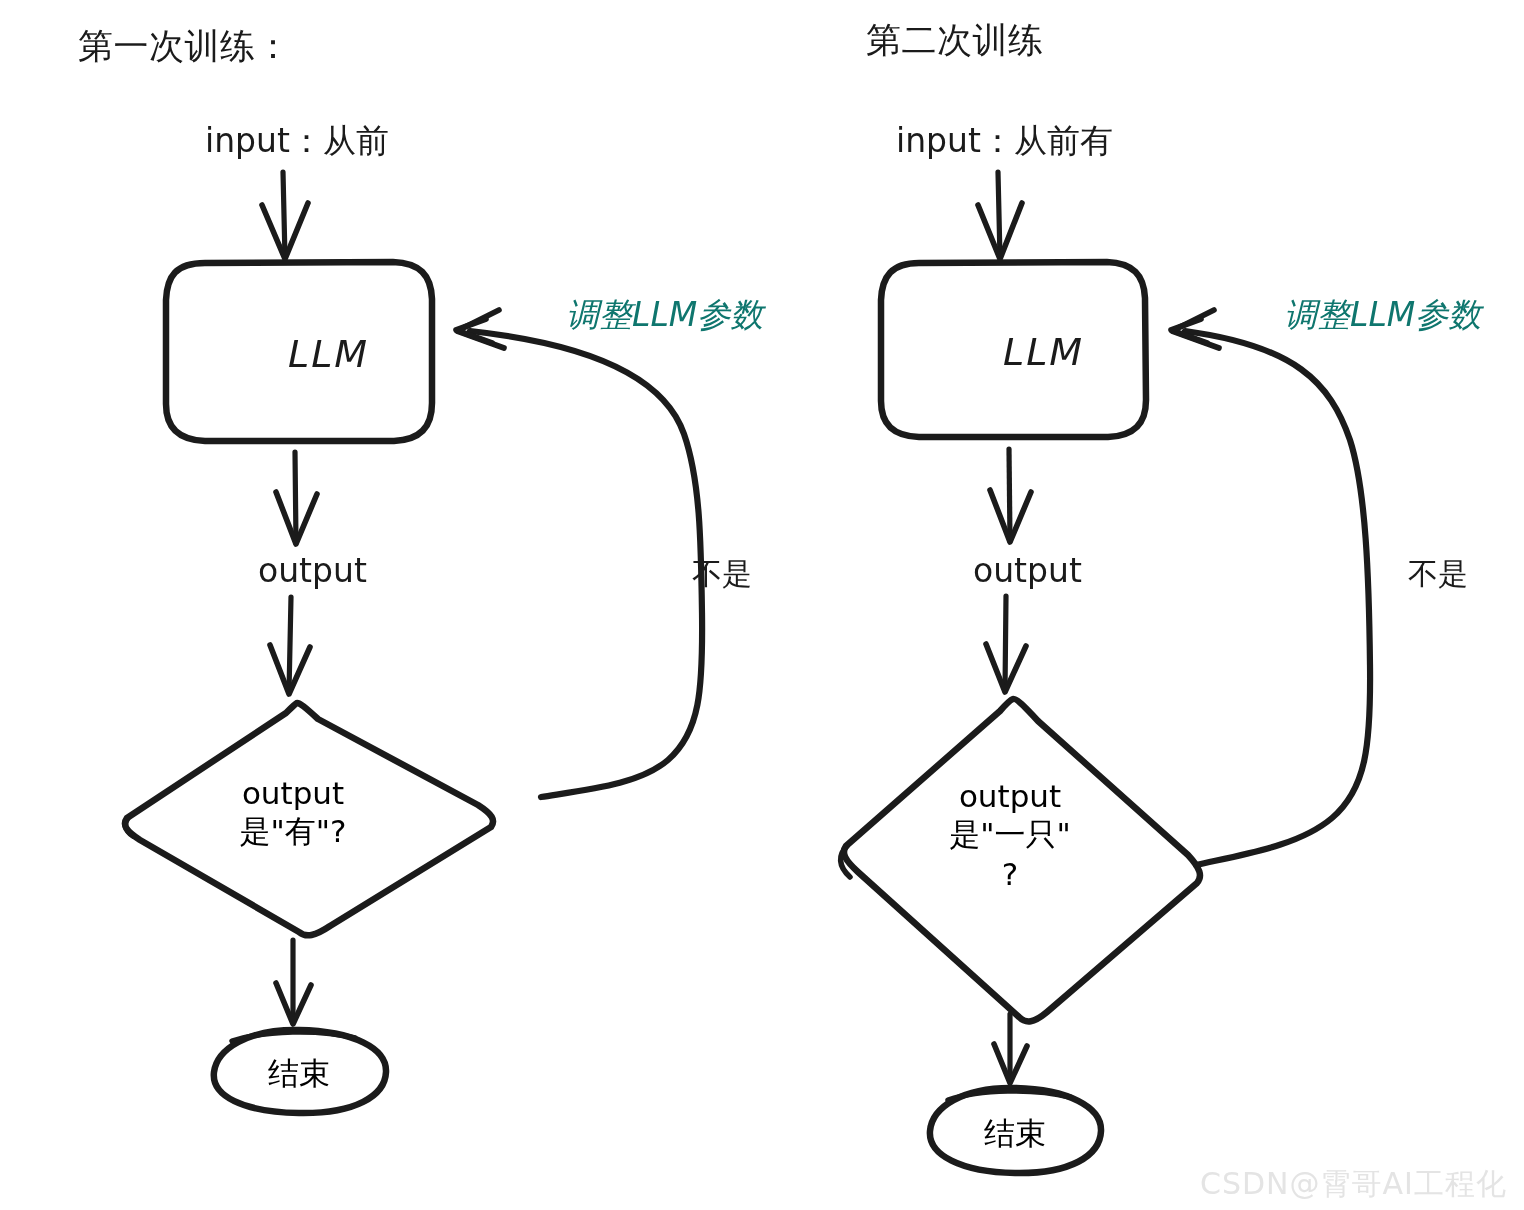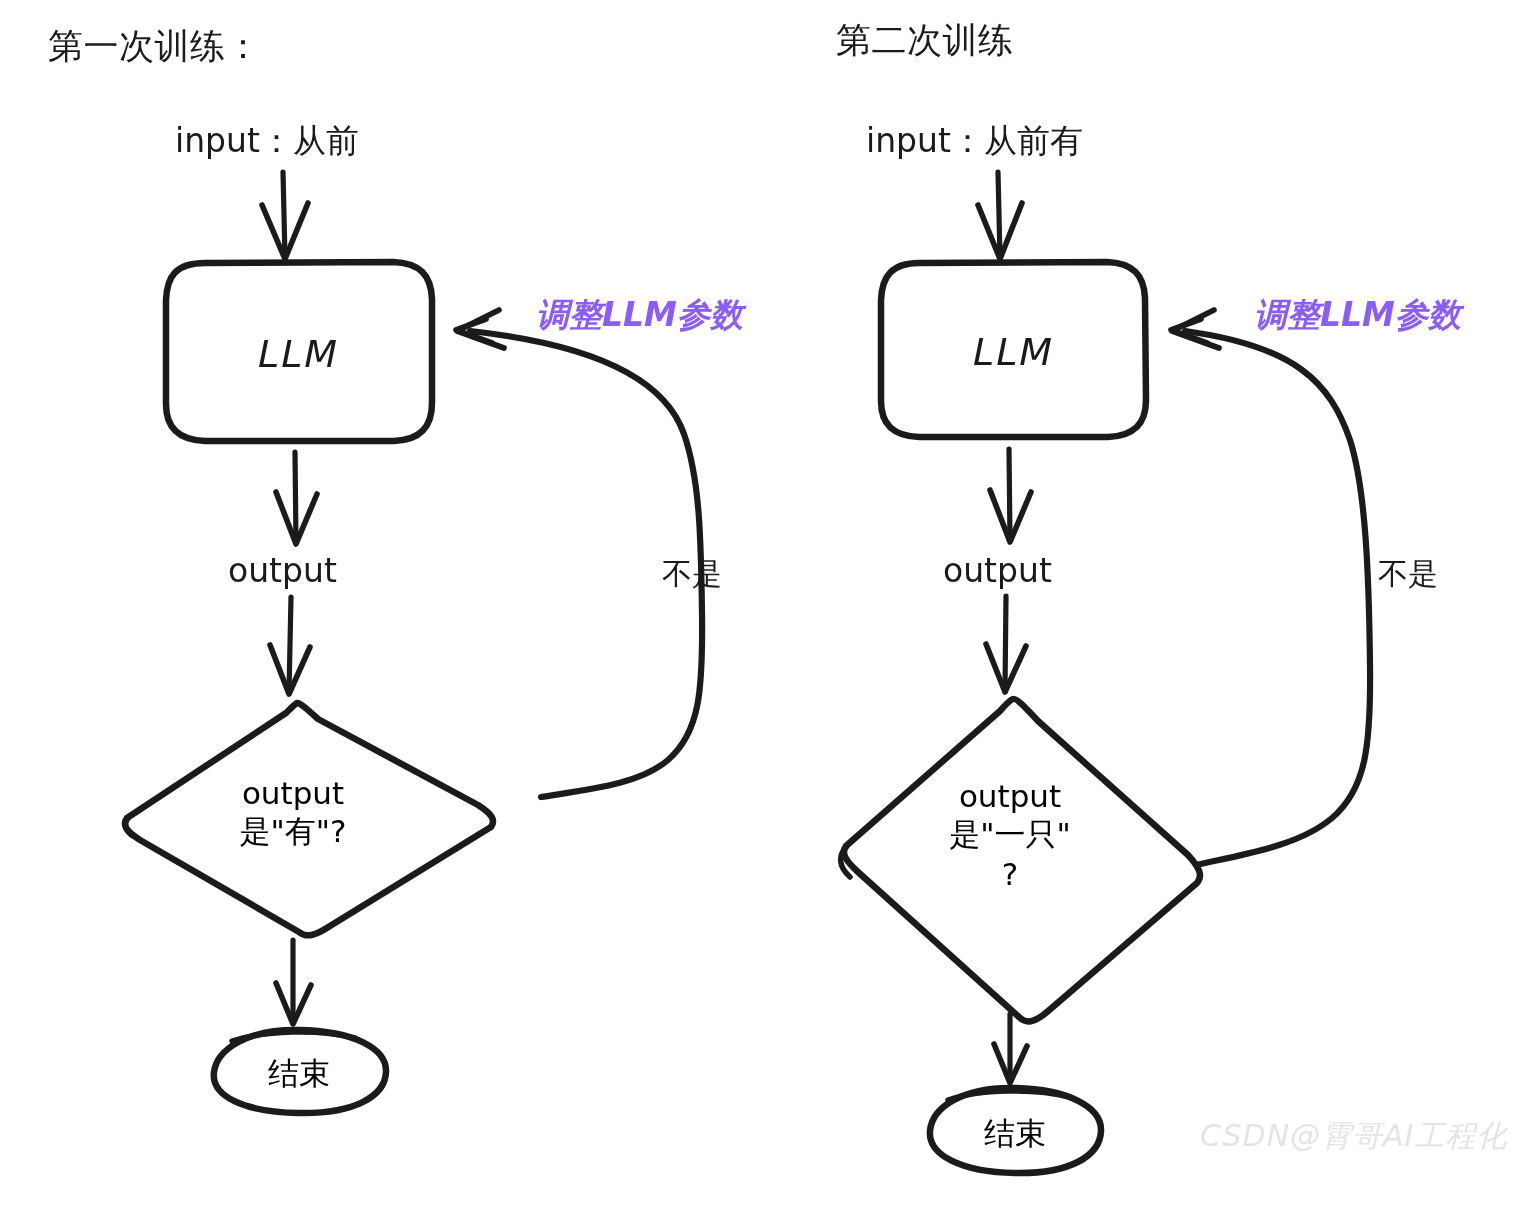"第一次训练：" .txt { margin-left: none -> 30px }
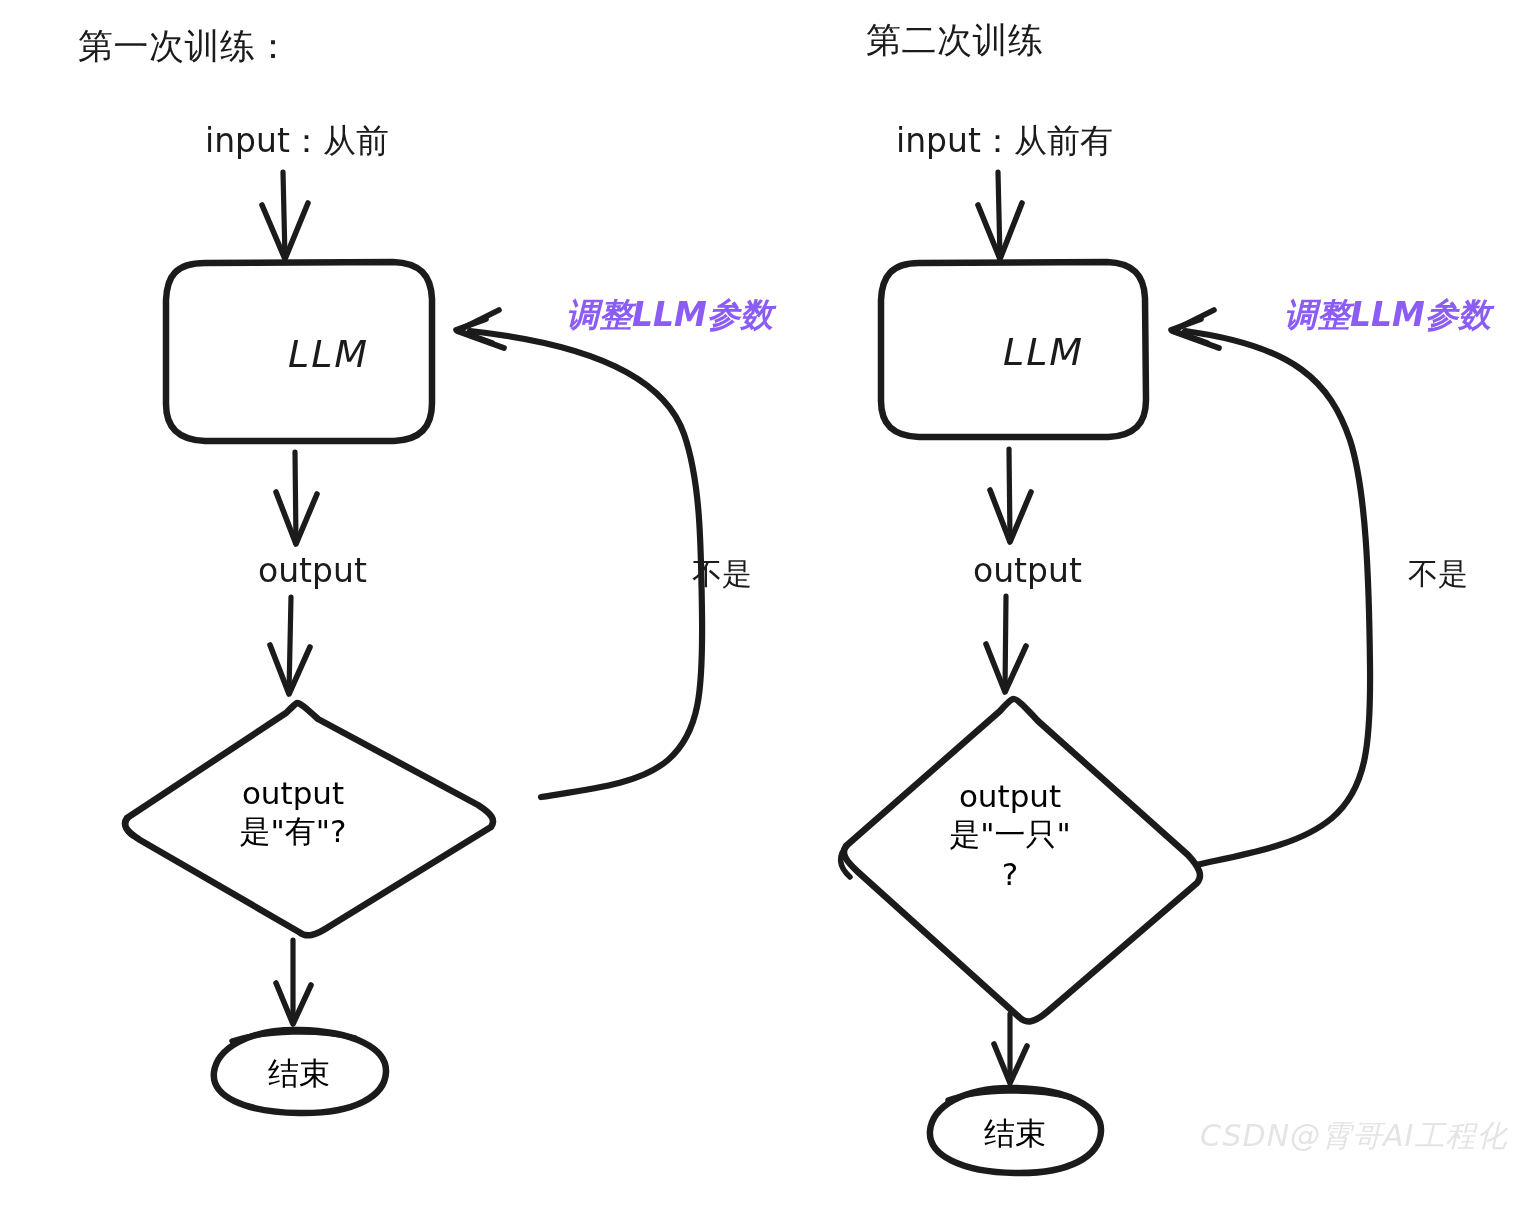"调整LLM参数" .red-label { color: #8b5cf6 -> #0f766e; font-weight: bold -> normal }
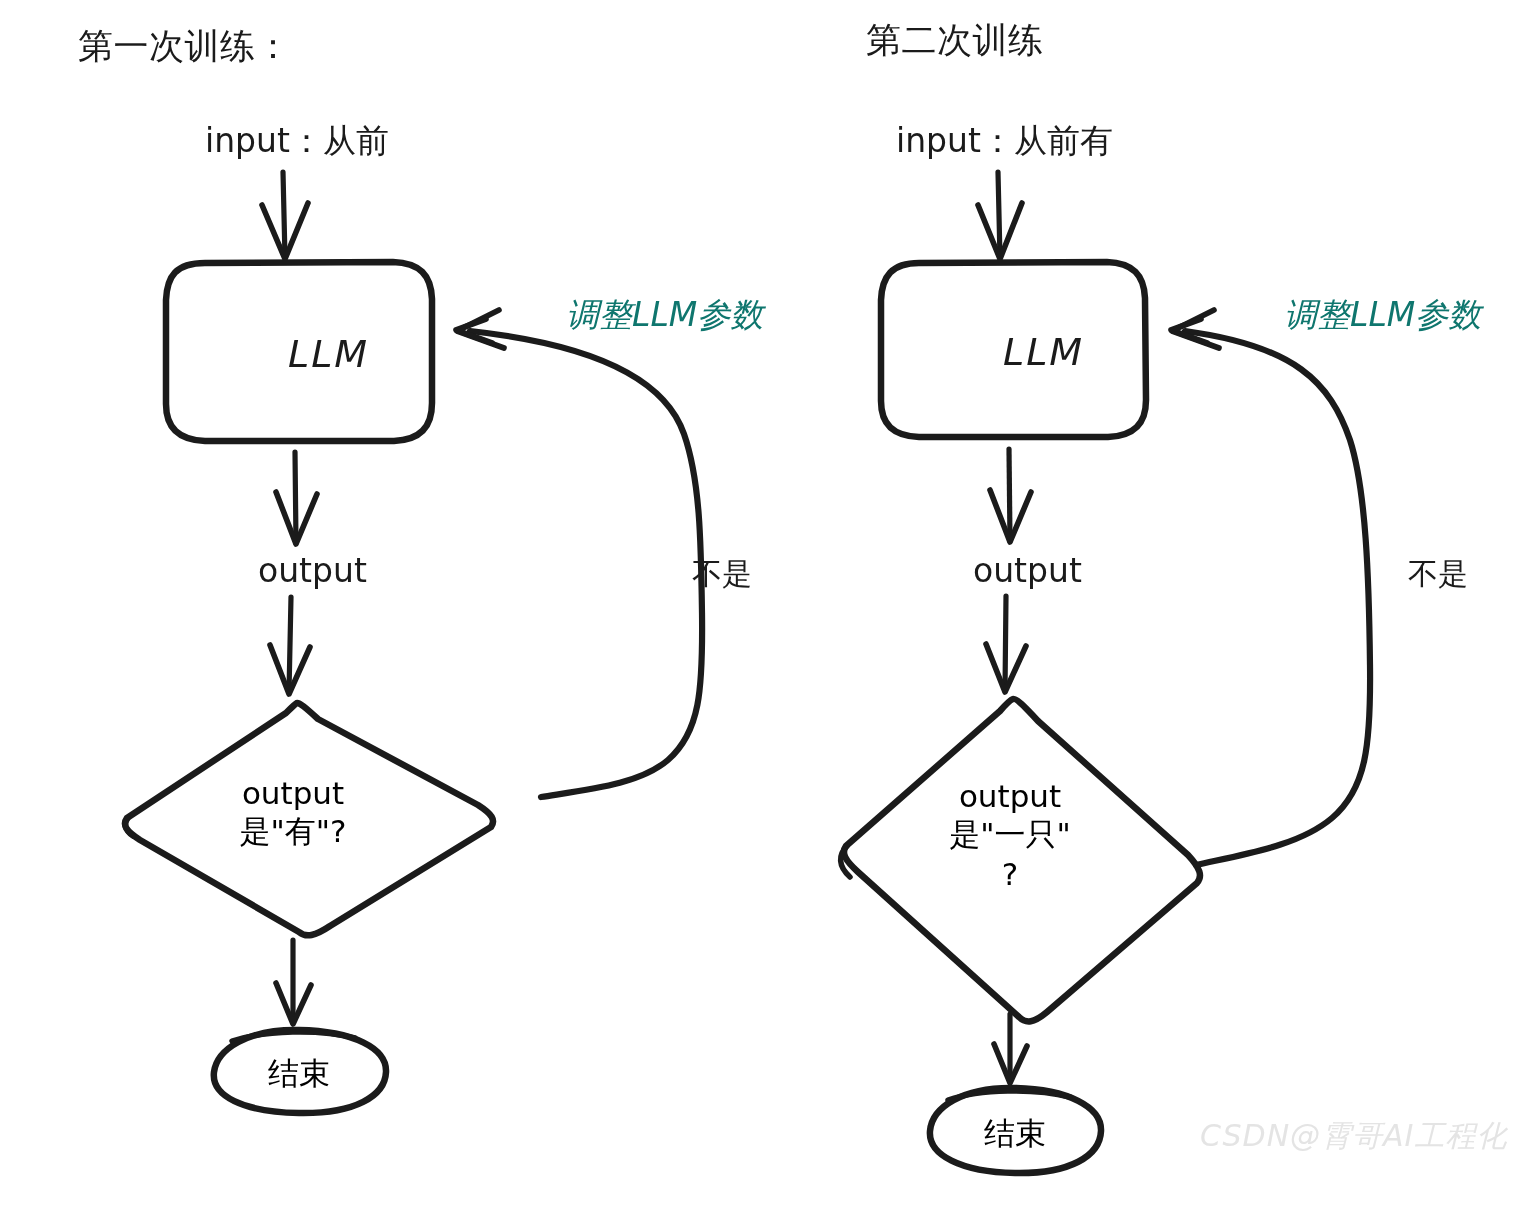"CSDN@霄哥AI工程化" div.watermark-sub { font-style: italic -> none; top: 1116px -> 1164px }
